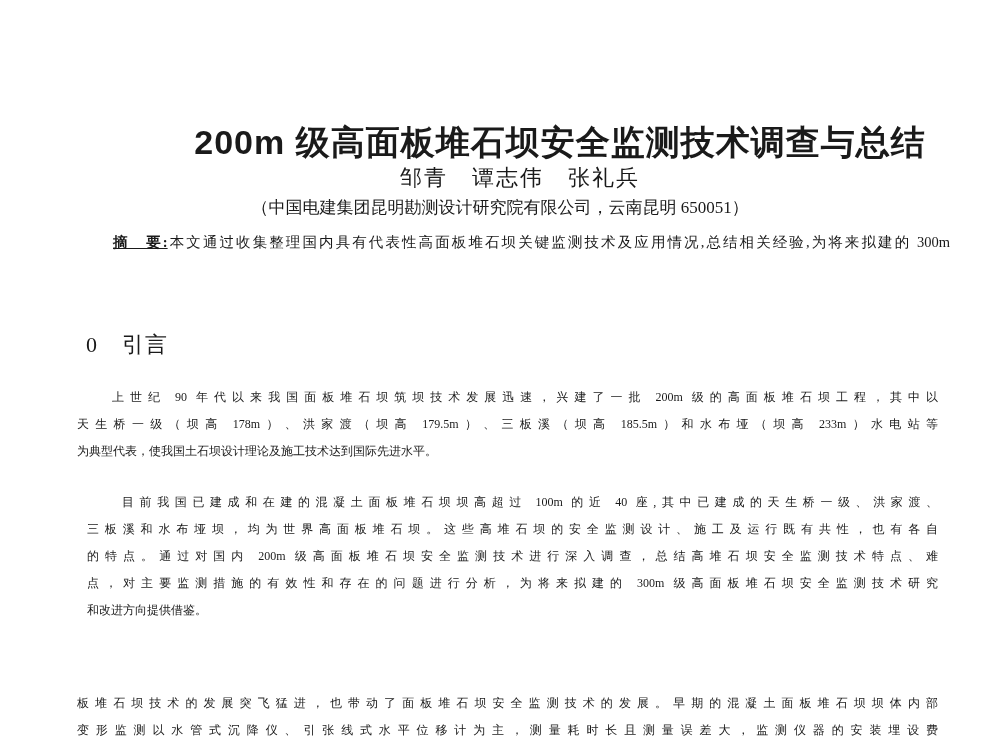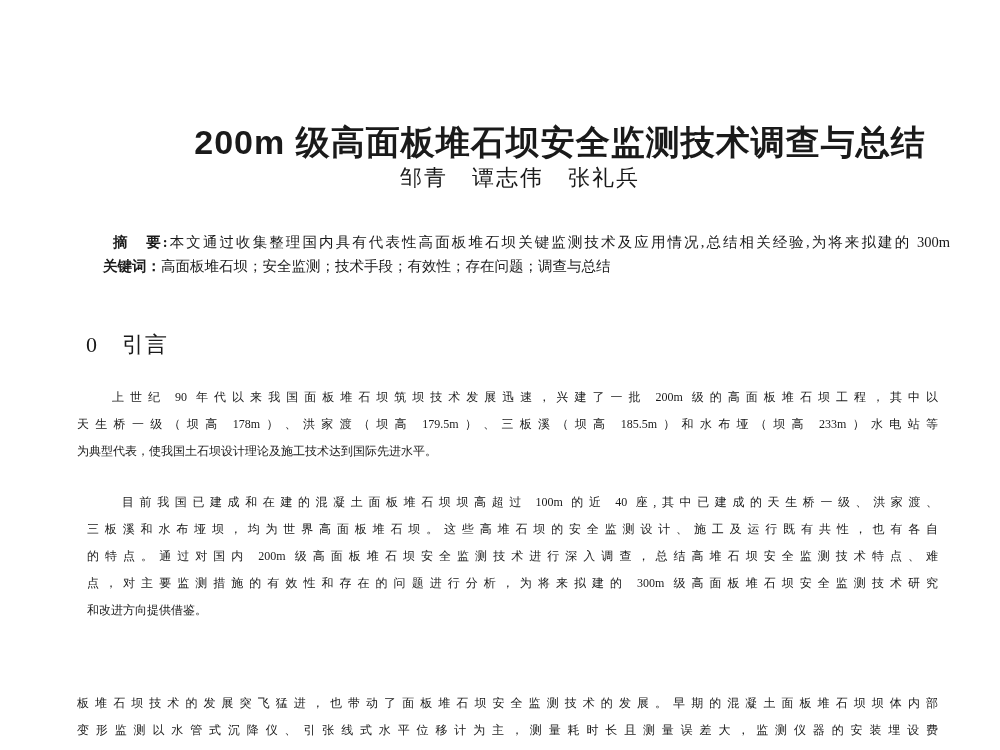"（中国电建集团昆明勘测设计研究院有限公司，云南昆明 650051）" div.affiliation { html: none -> <div>（中国电建集团昆明勘测设计研究院有限公司，云南昆明 650051）</div> }
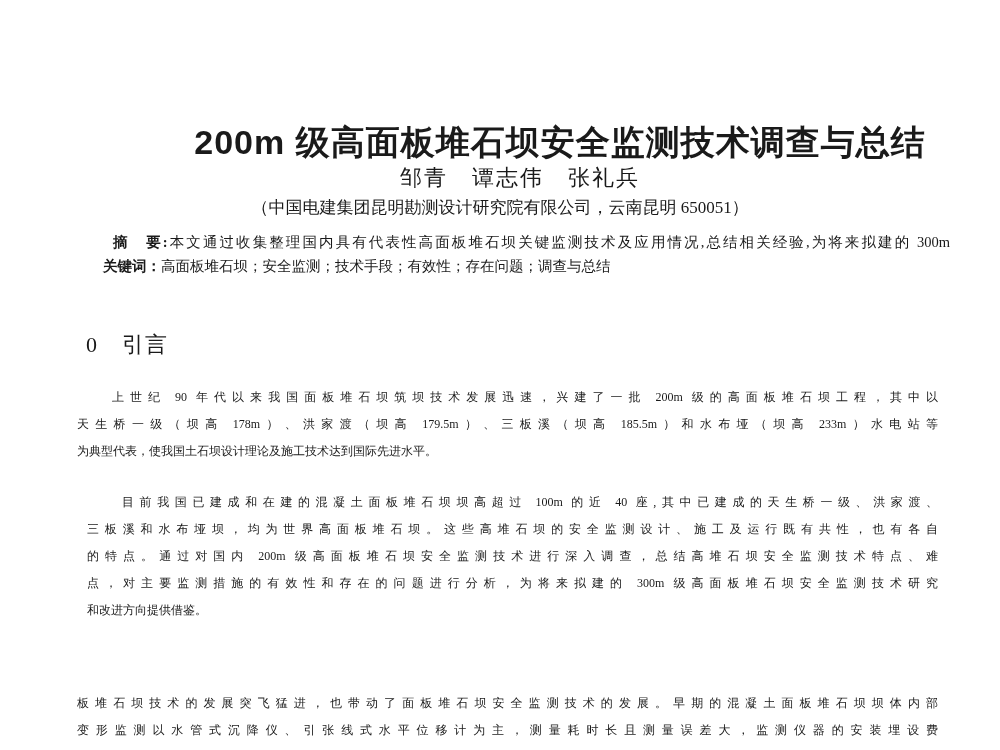"摘 要:" .blabel { text-decoration: none -> underline }
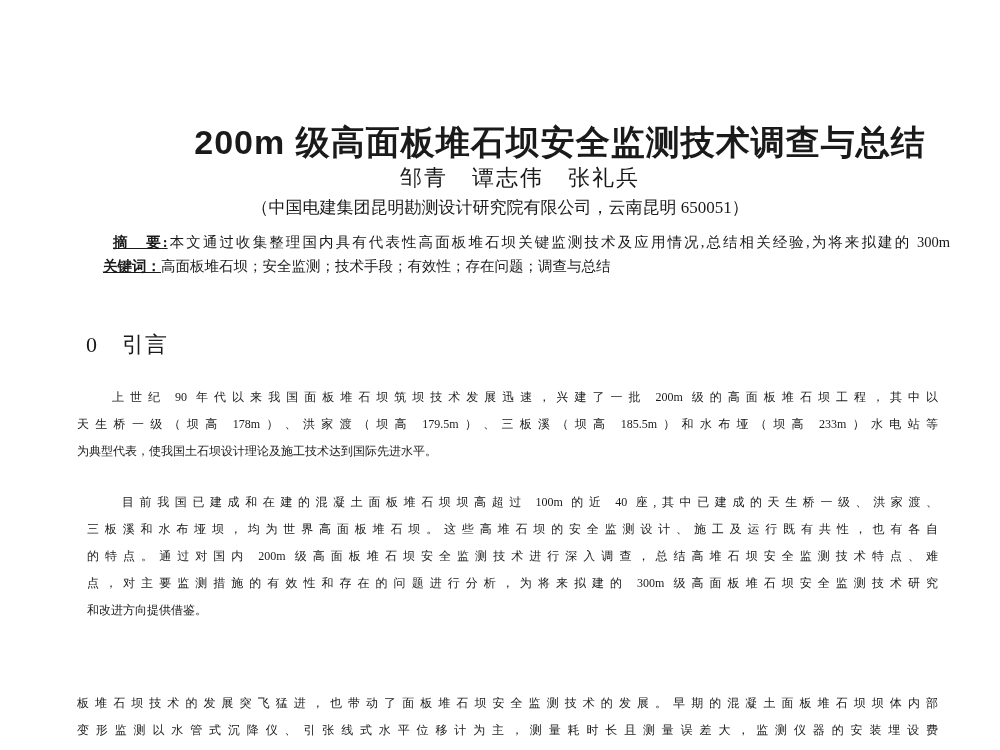"关键词：高面板堆石坝；安全监测；技术手段；有效性；存在问题；调查与总结" div.aline { html: <div><span>关键词：</span><span>高面板堆石坝；安全监测；技术手段；有效性；存在问题；调查与总结</span></div> -> none }
